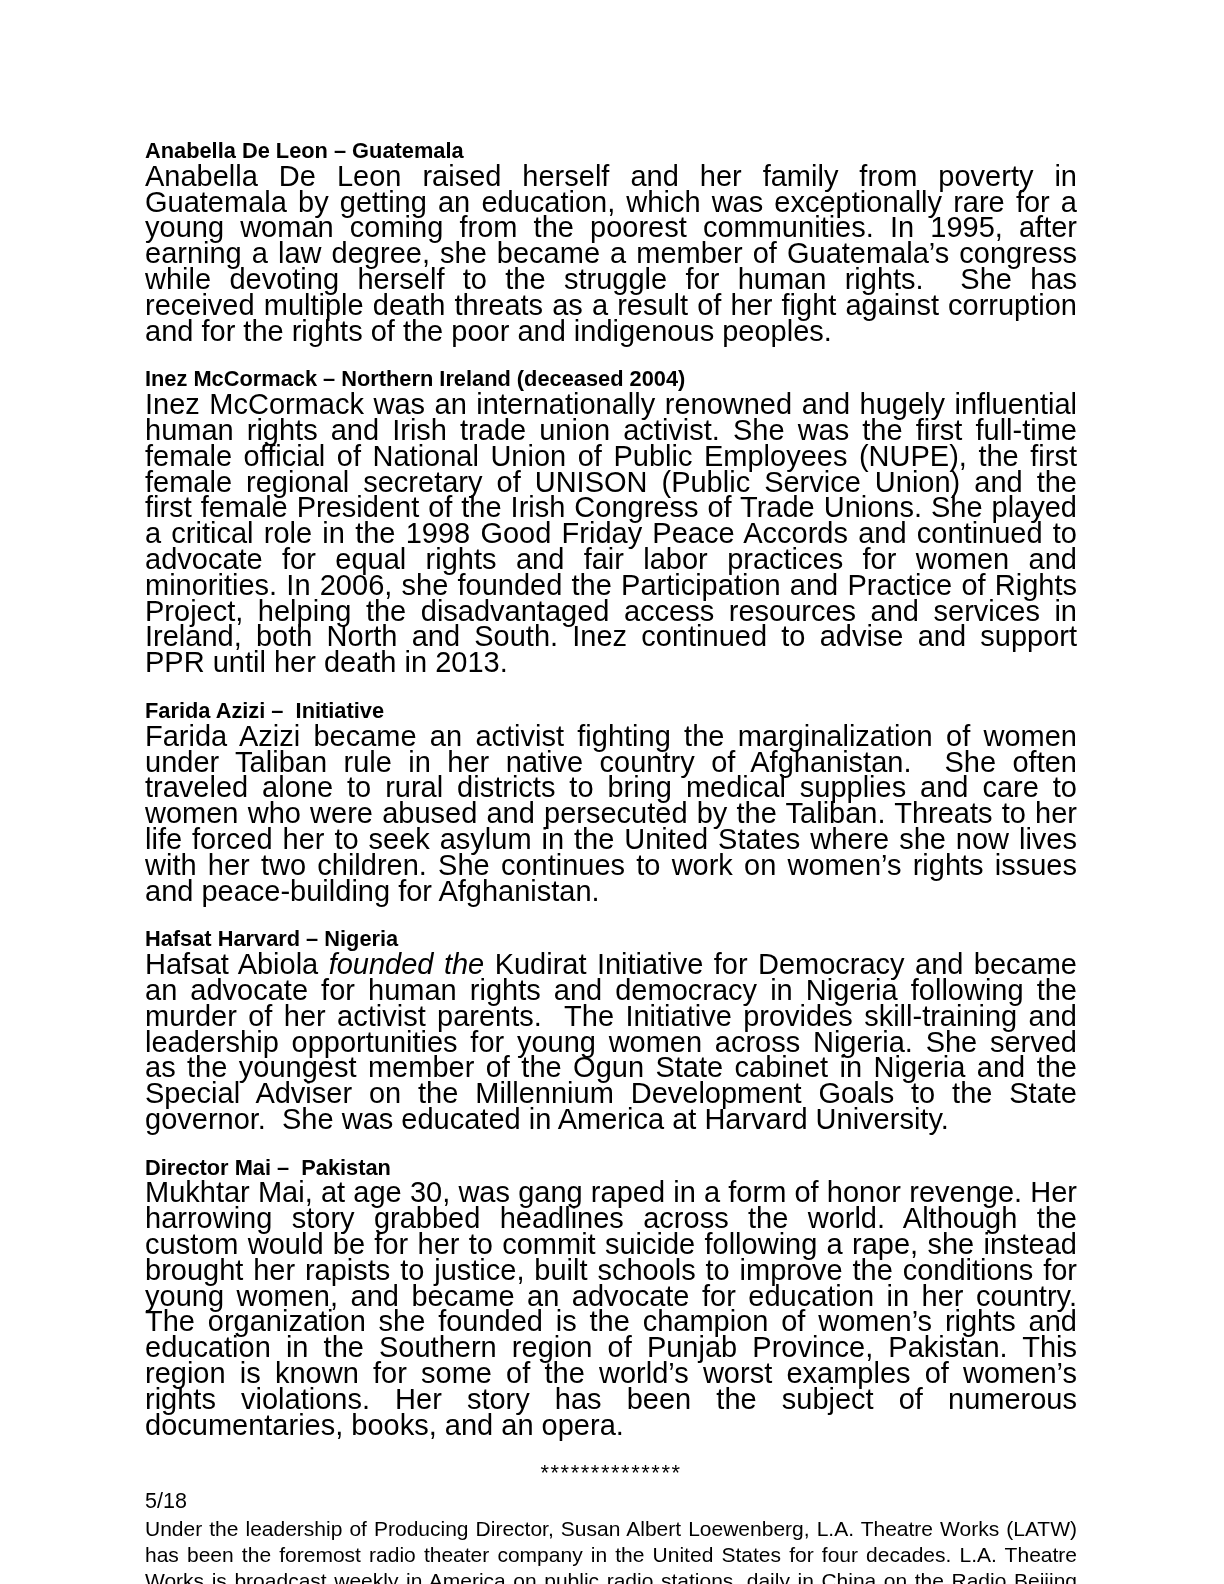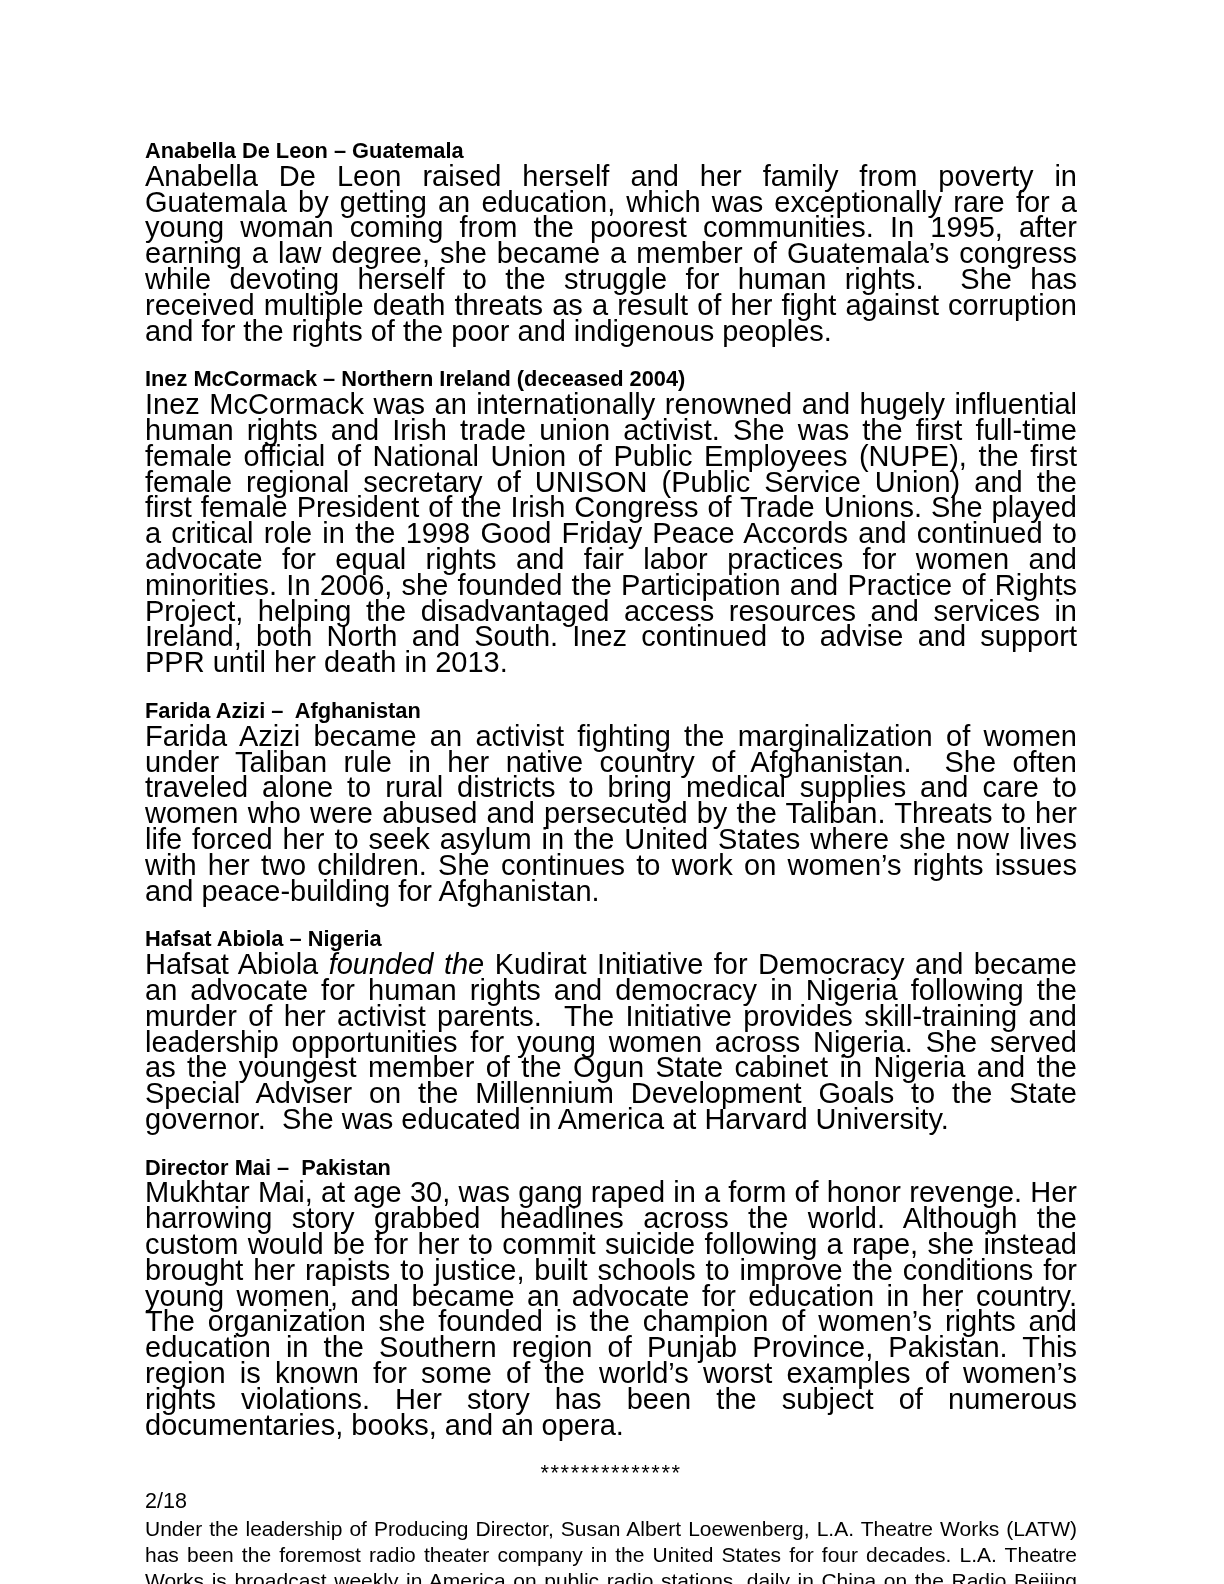"Farida Azizi – Afghanistan" h2.bio-heading { text: Afghanistan -> Initiative }
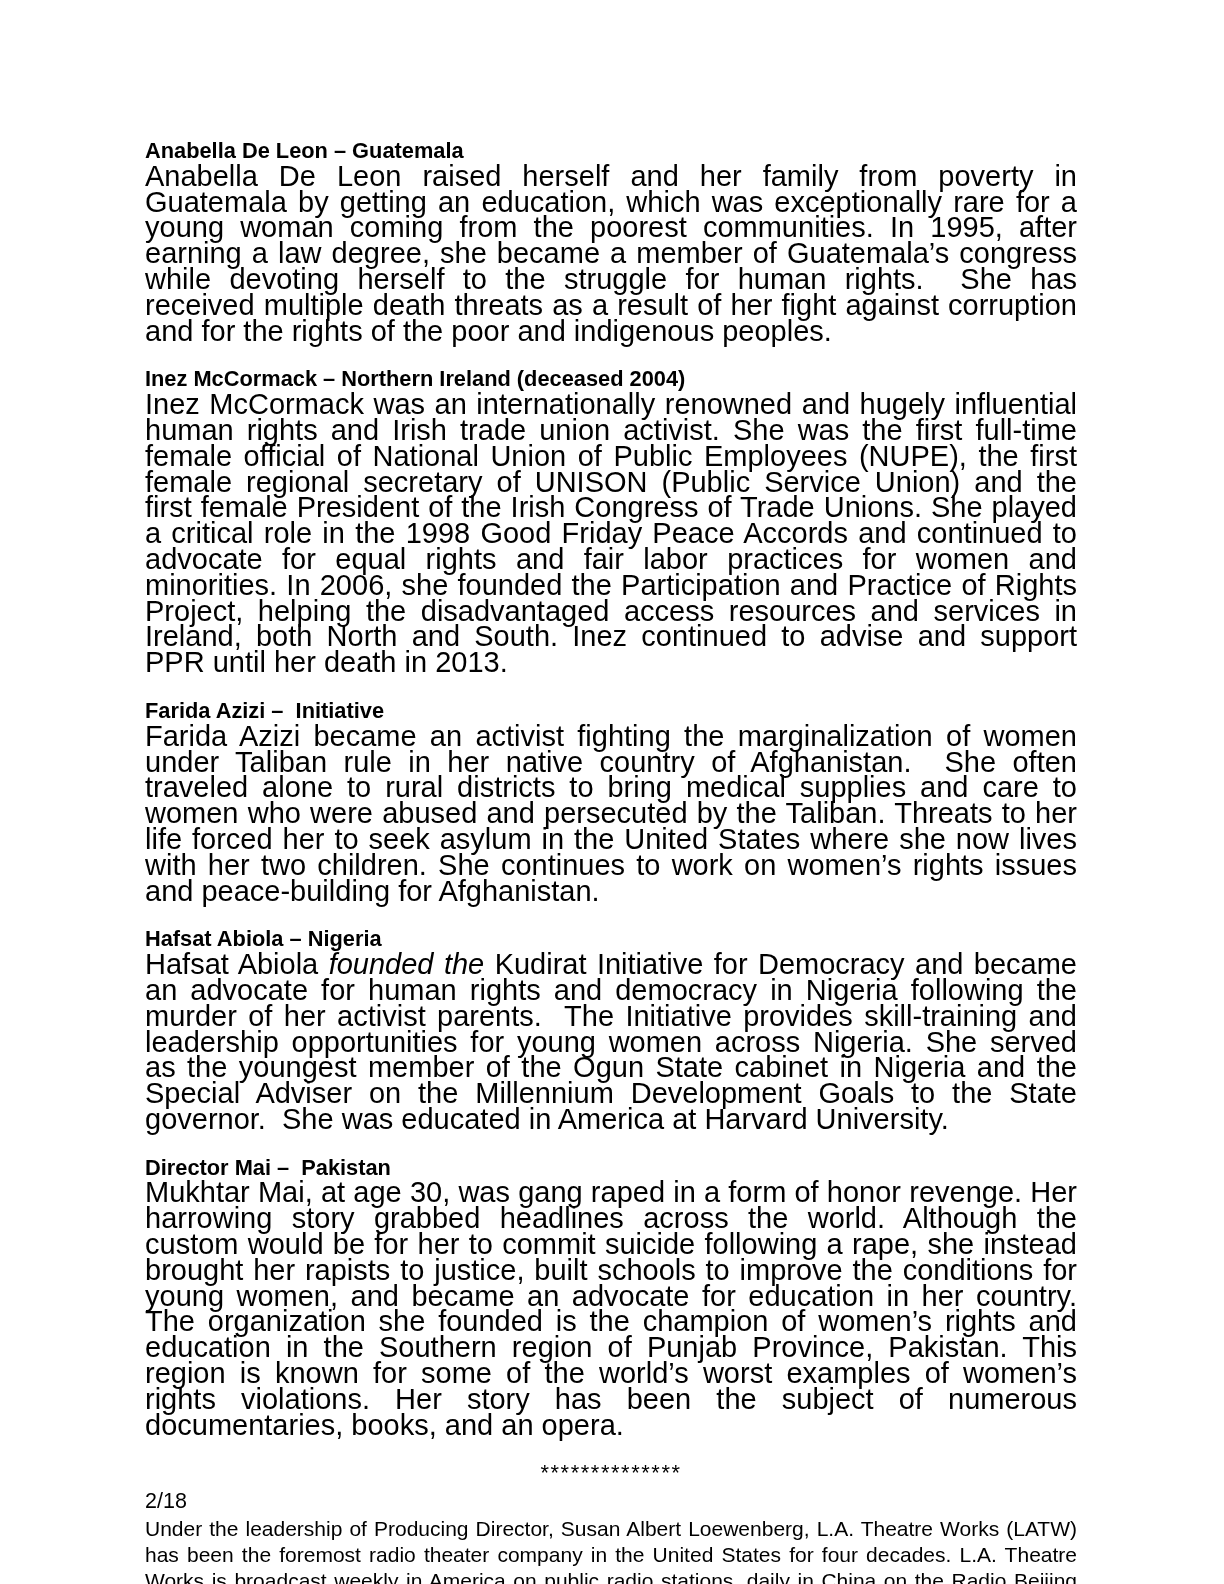"Hafsat Abiola – Nigeria" h2.bio-heading { text: Abiola -> Harvard }
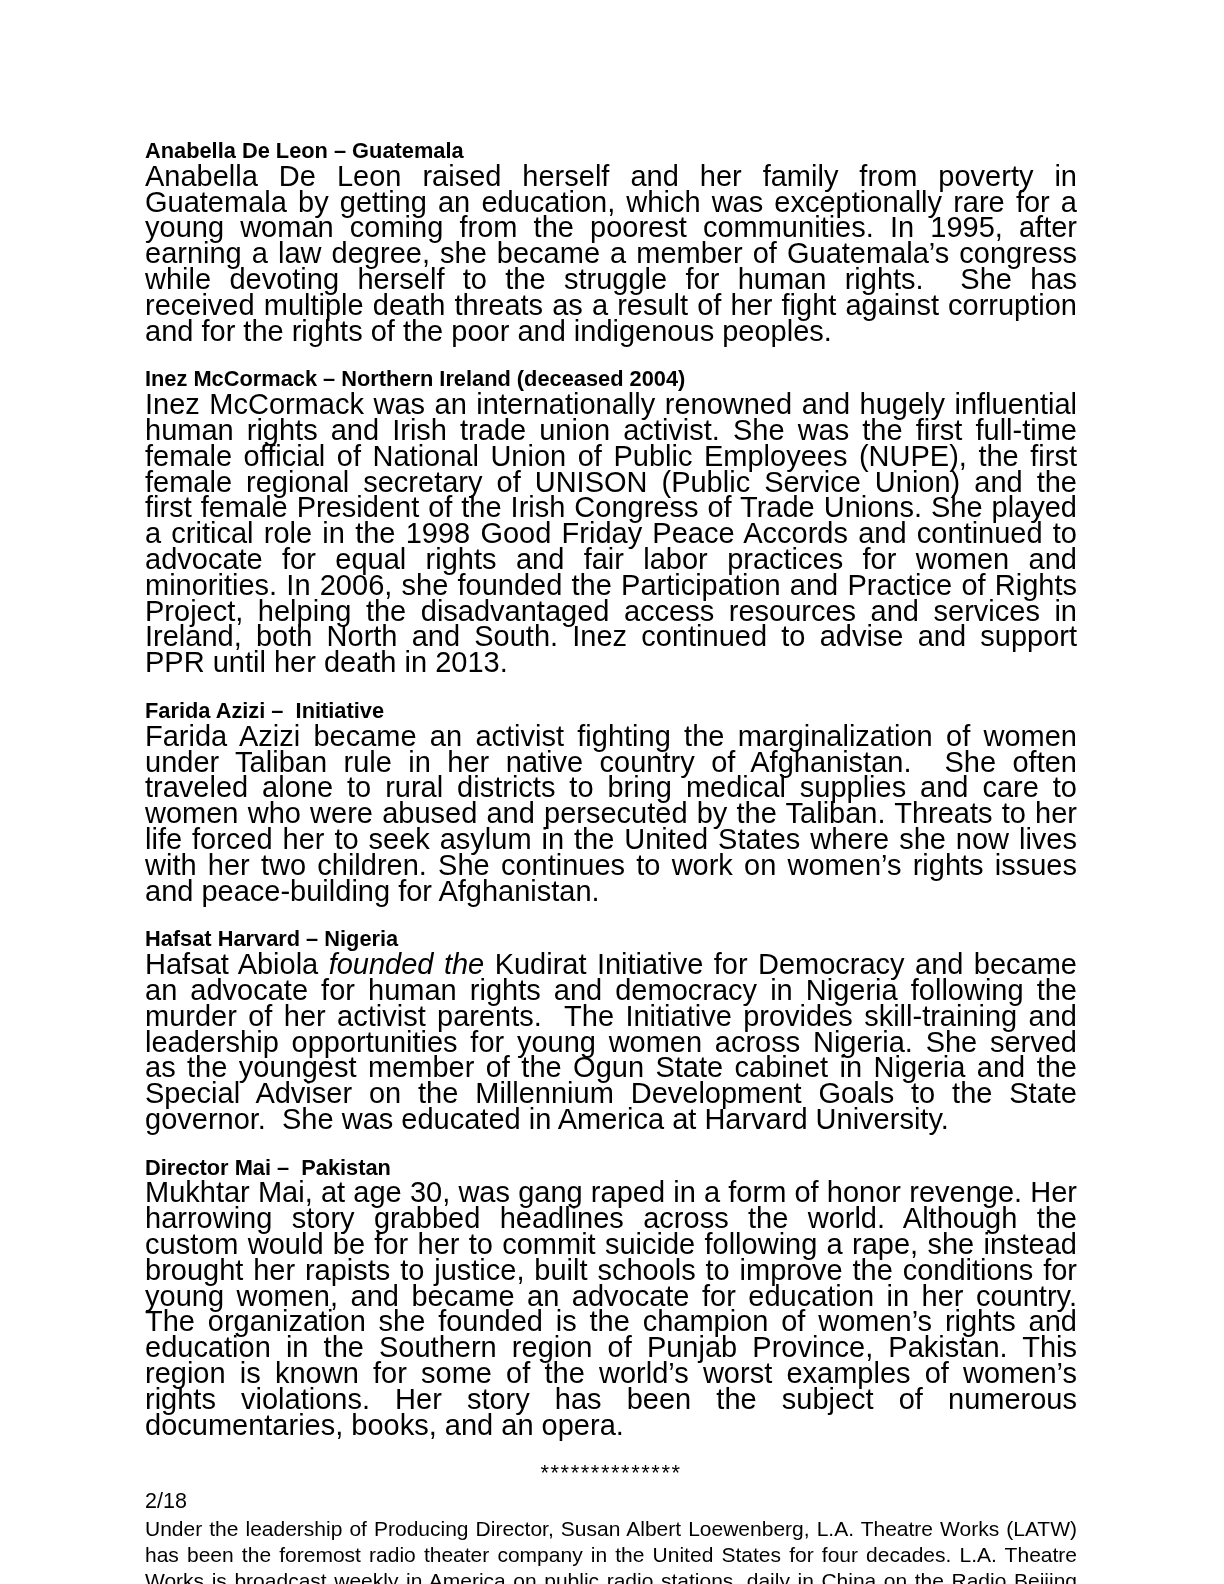"2/18" div.footer { text: 2/18 -> 5/18 }
